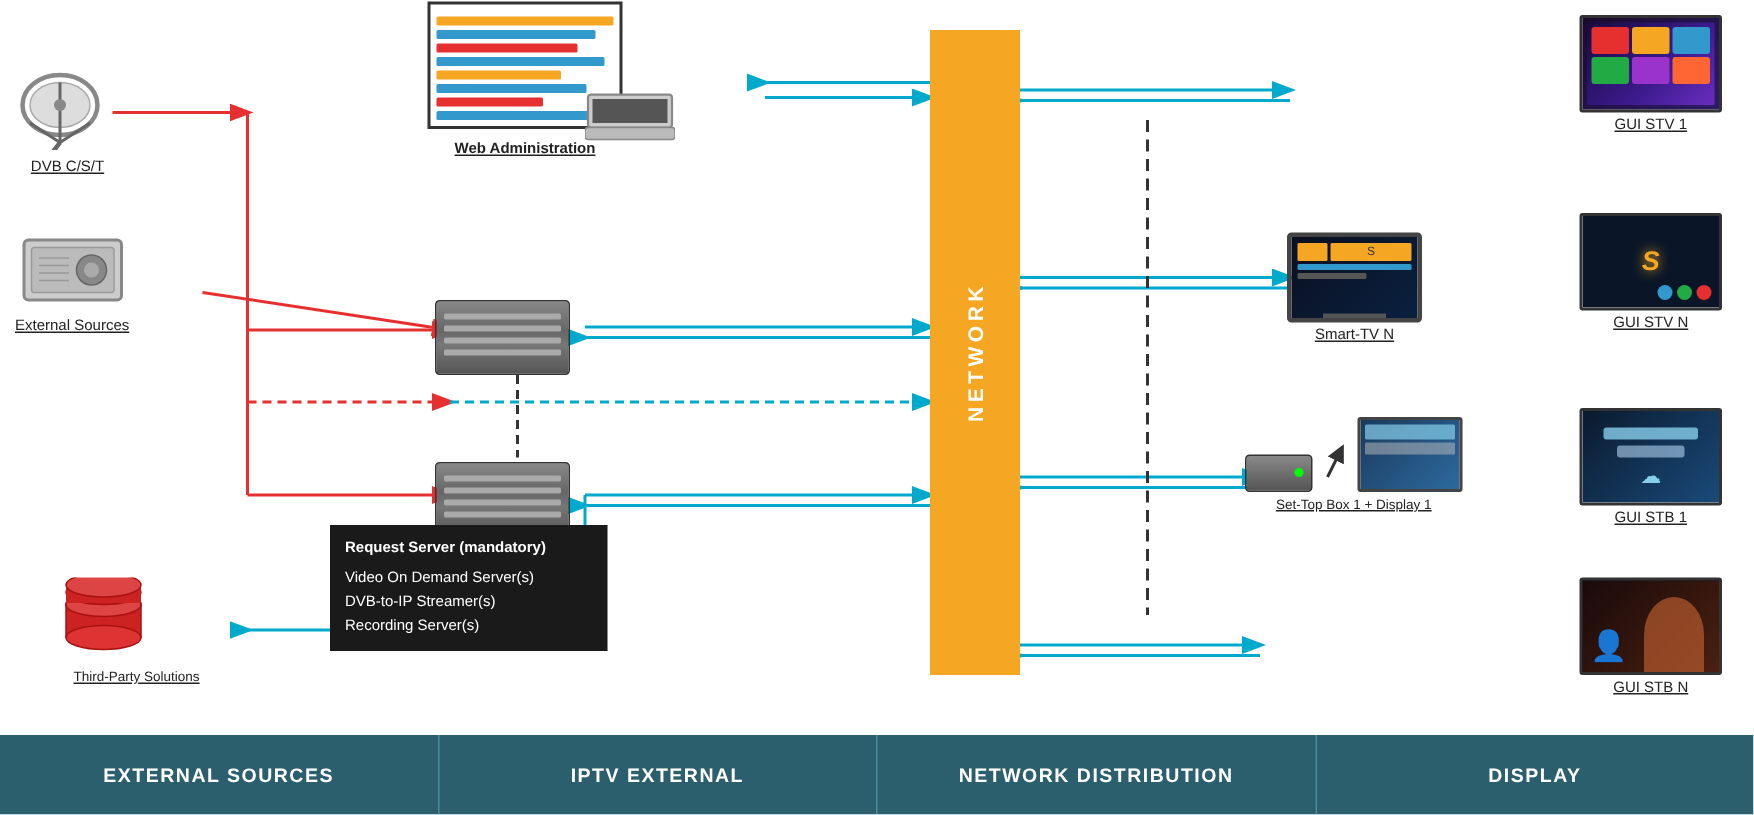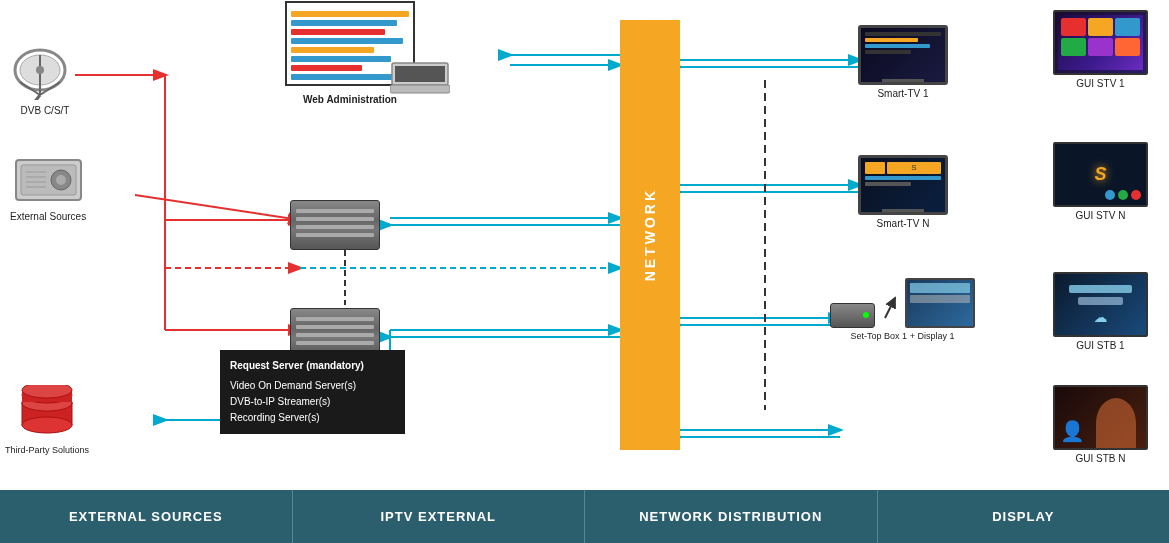"GUI STV 1" .comp-label { text-decoration: none -> underline }
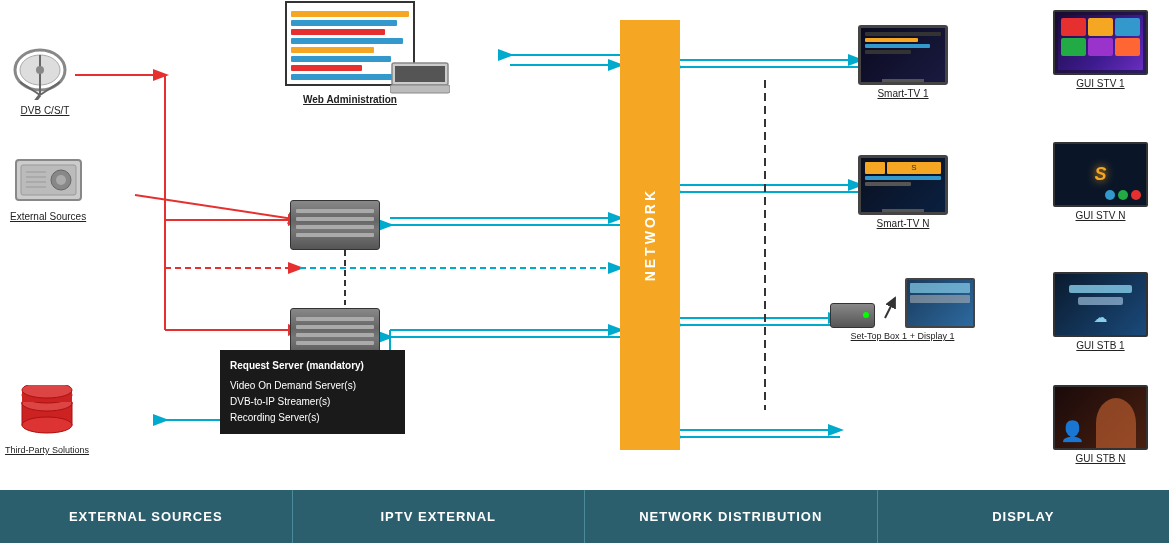"Smart-TV 1" div.component { html: <div> <div> <div> <div></div> <div></div> <div></div> <div></div> </div> </div> <div>Smart-TV 1</div> </div> -> none }
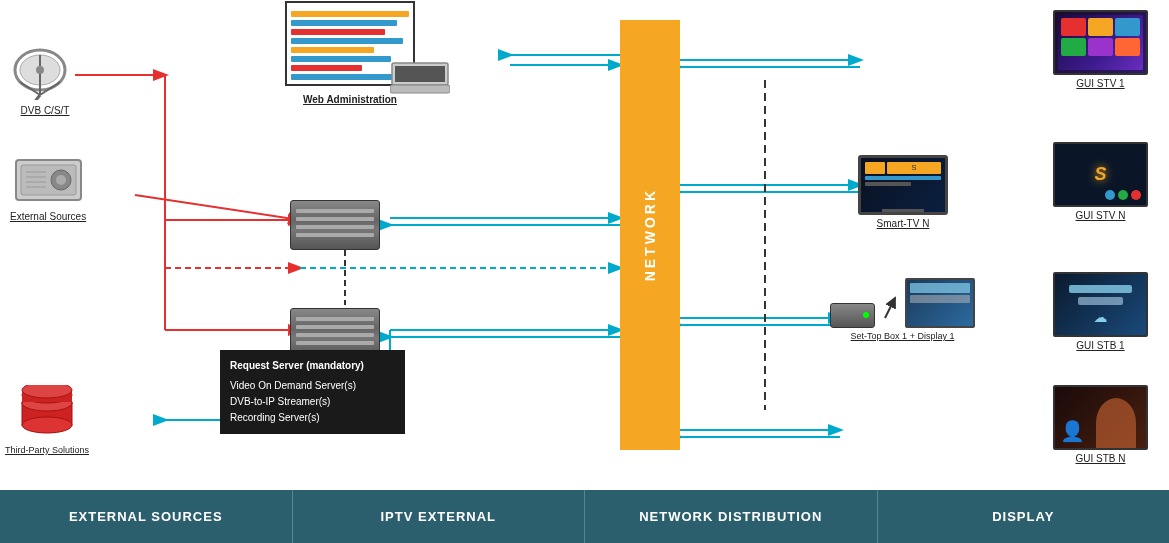"Third-Party Solutions" div.comp-label { margin-left: none -> 44px }
